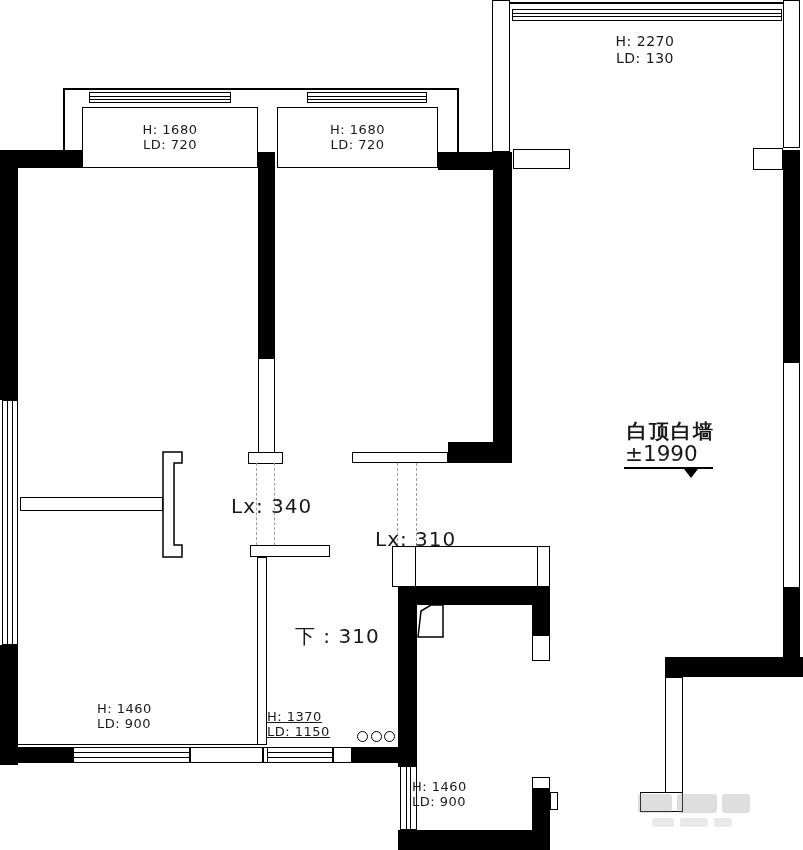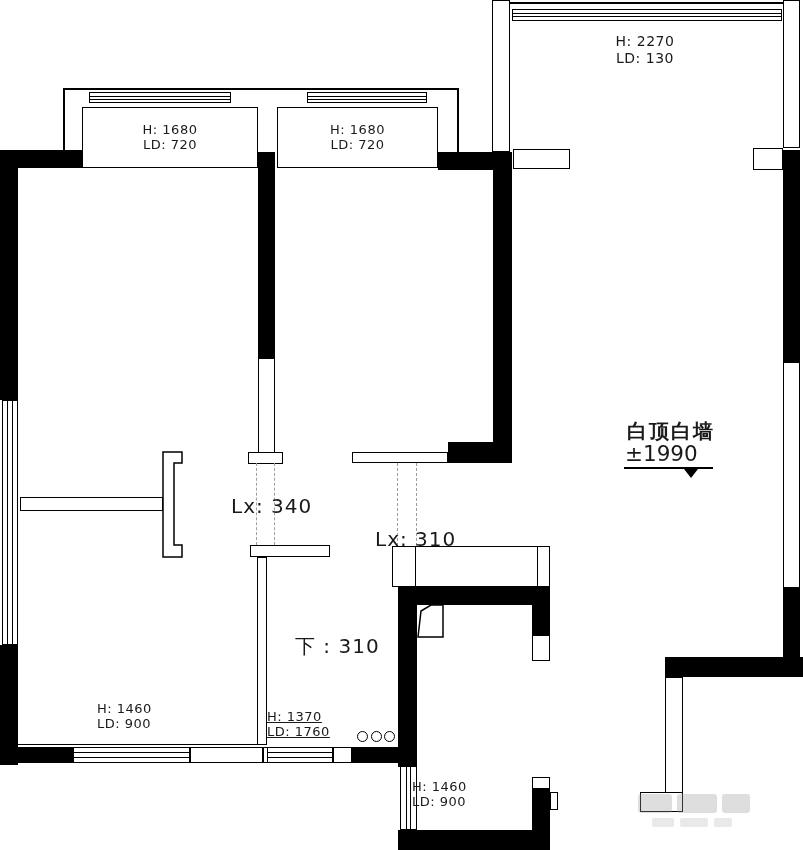"下 : 310" div.lbl { margin-top: 10px -> none }
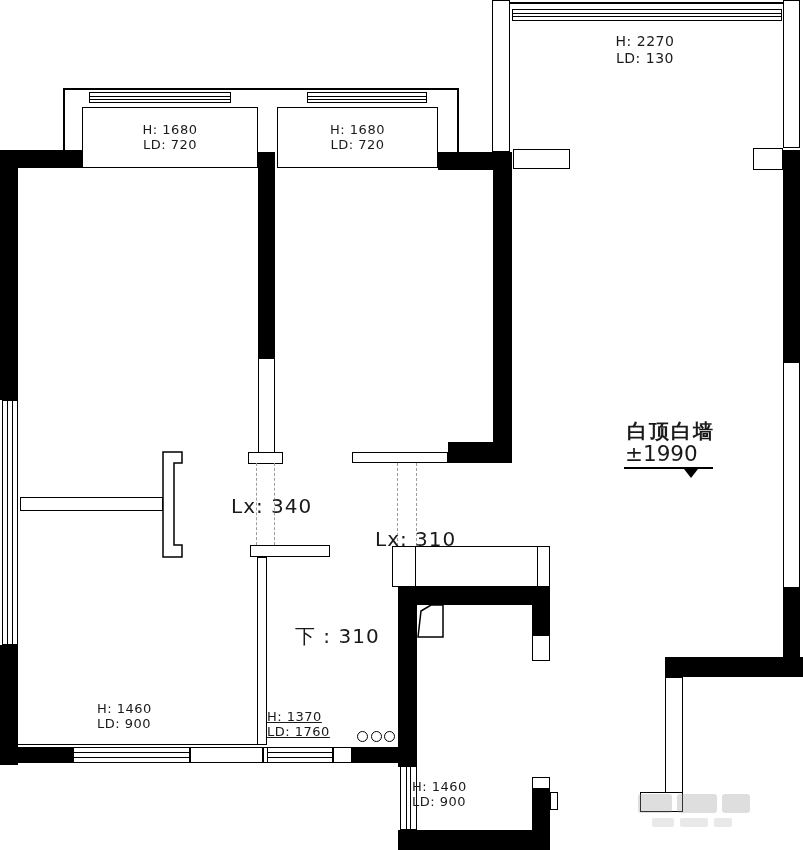"LD: 1760" div { text: 1760 -> 1150 }
